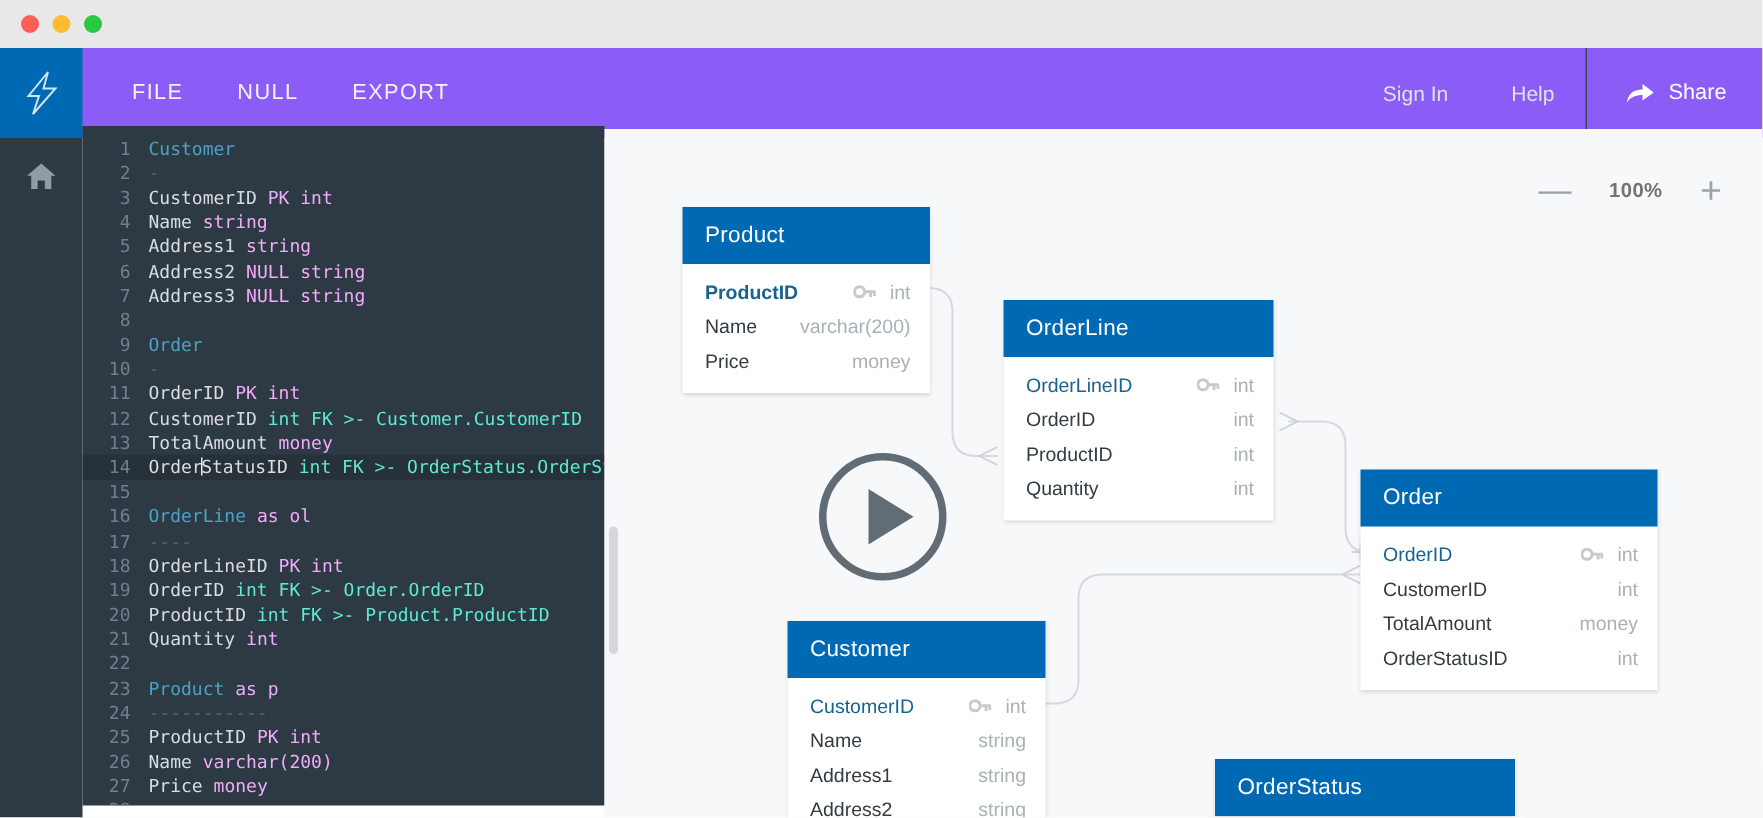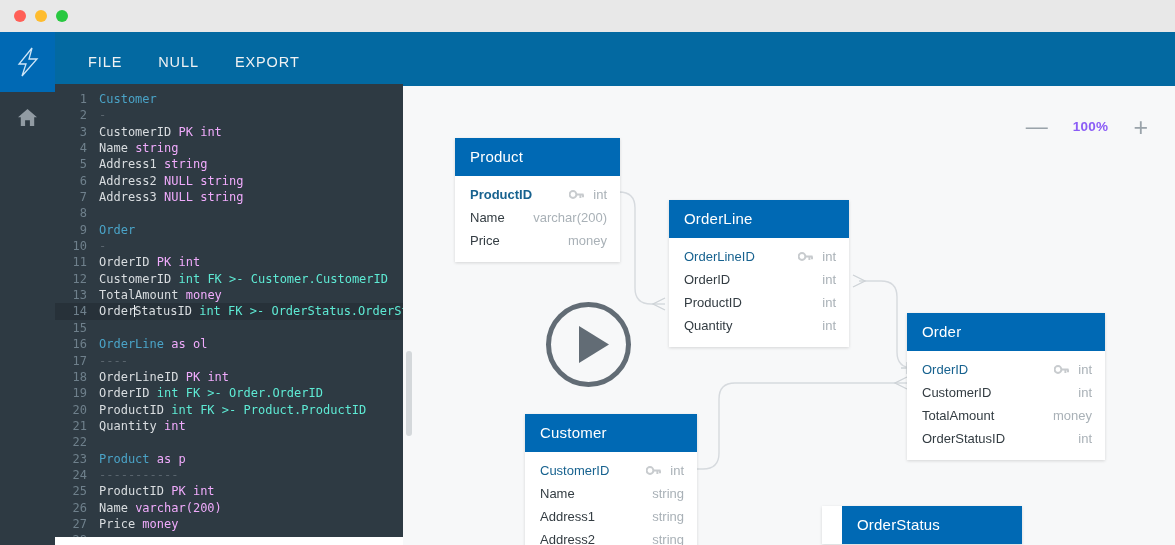"FILE" #topnav { background: #0369a1 -> #8b5cf6 }
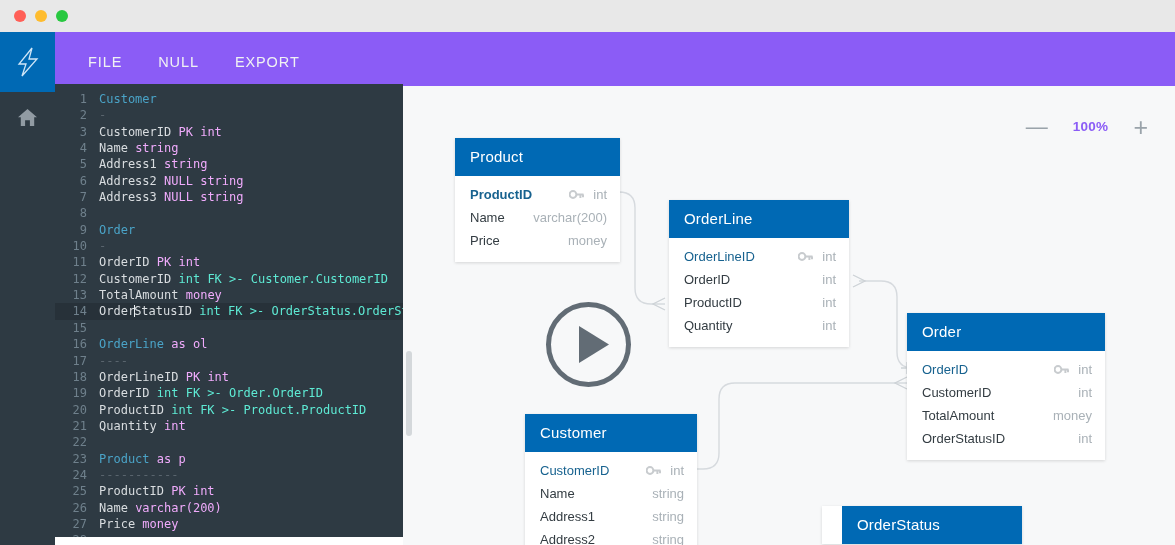"Sign In" div.nav-right { html: none -> <div> <div>Sign In</div> <div>Help</div> <div> <span> <svg> <path></path> </svg> </span> <span>Share</span> </div> </div> }
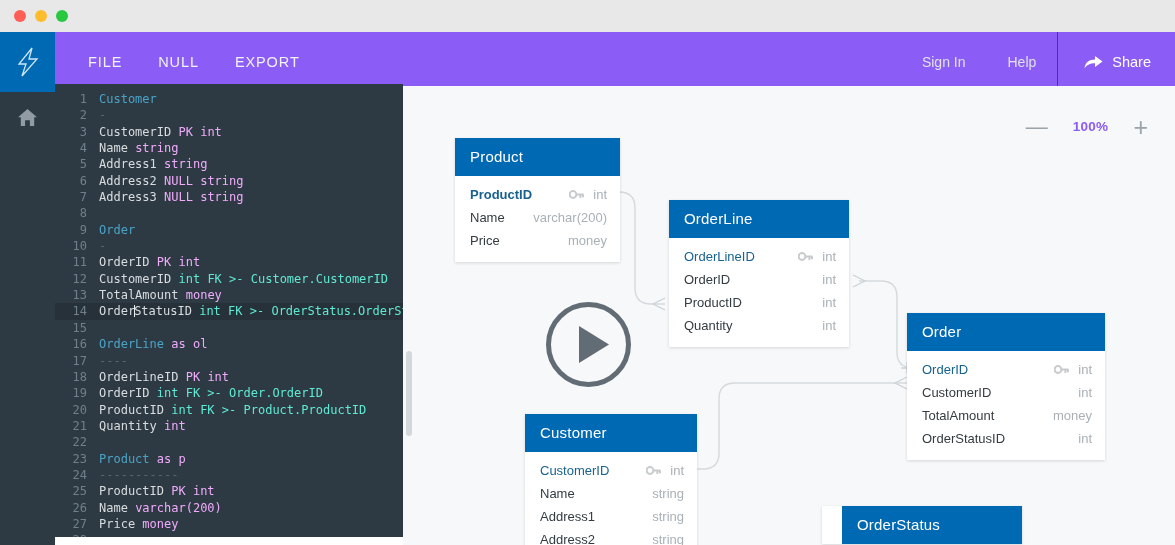"100%" #zoom-level { color: #8b5cf6 -> #737373 }
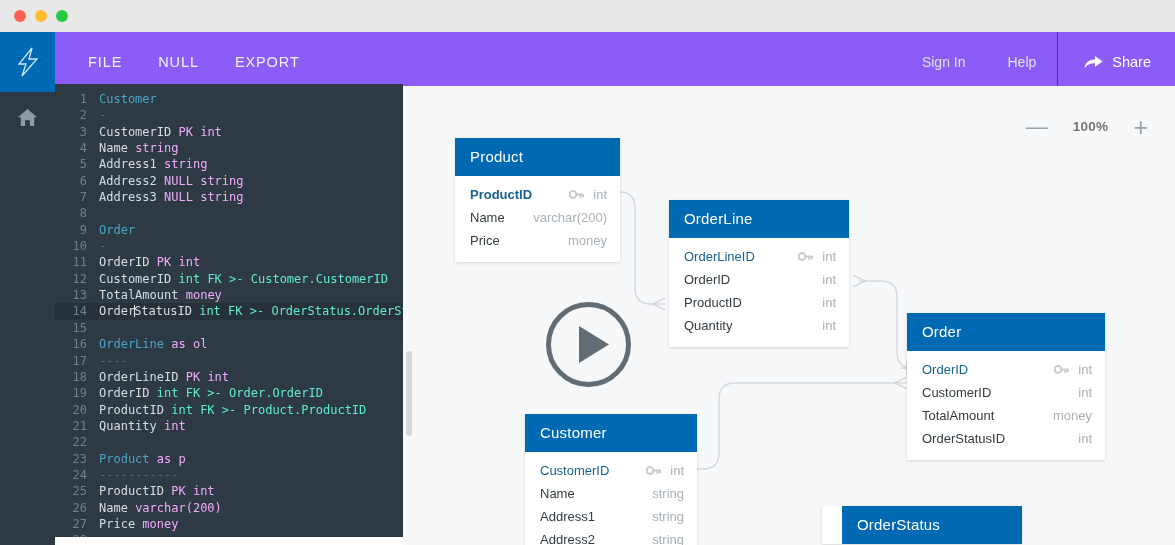"OrderStatus" div.entity { left: 419px -> 407px; padding-left: 20px -> none }
